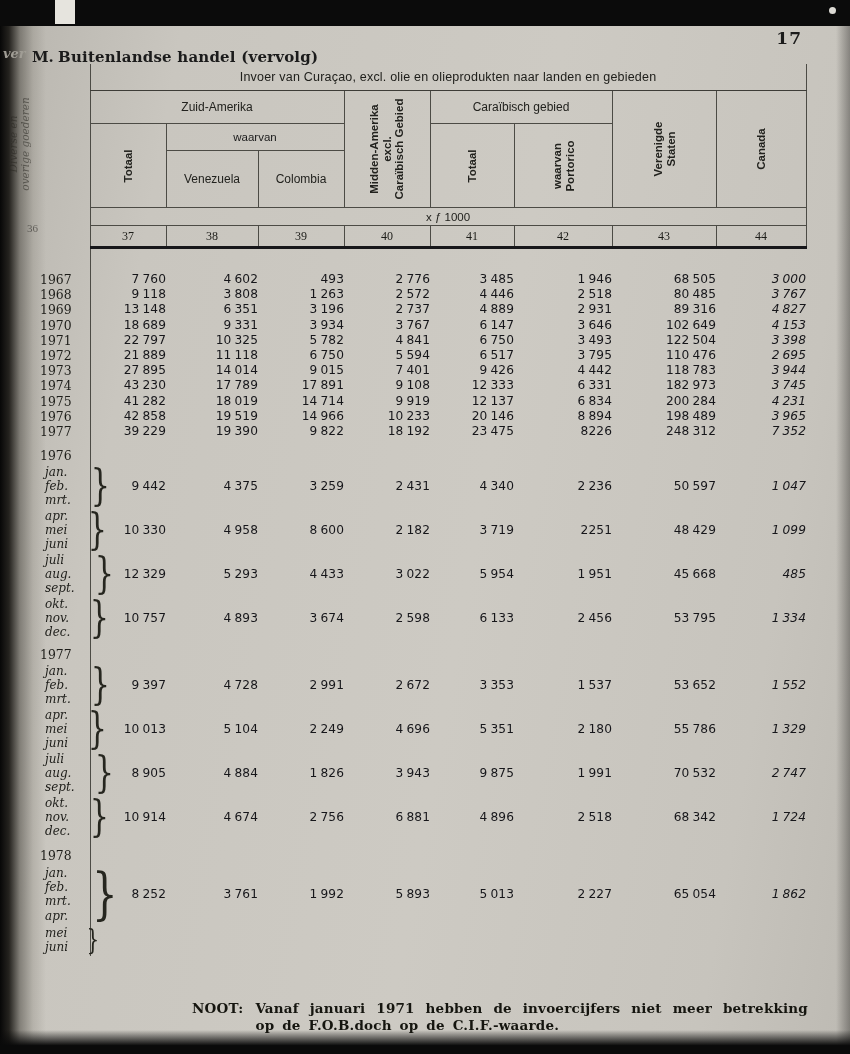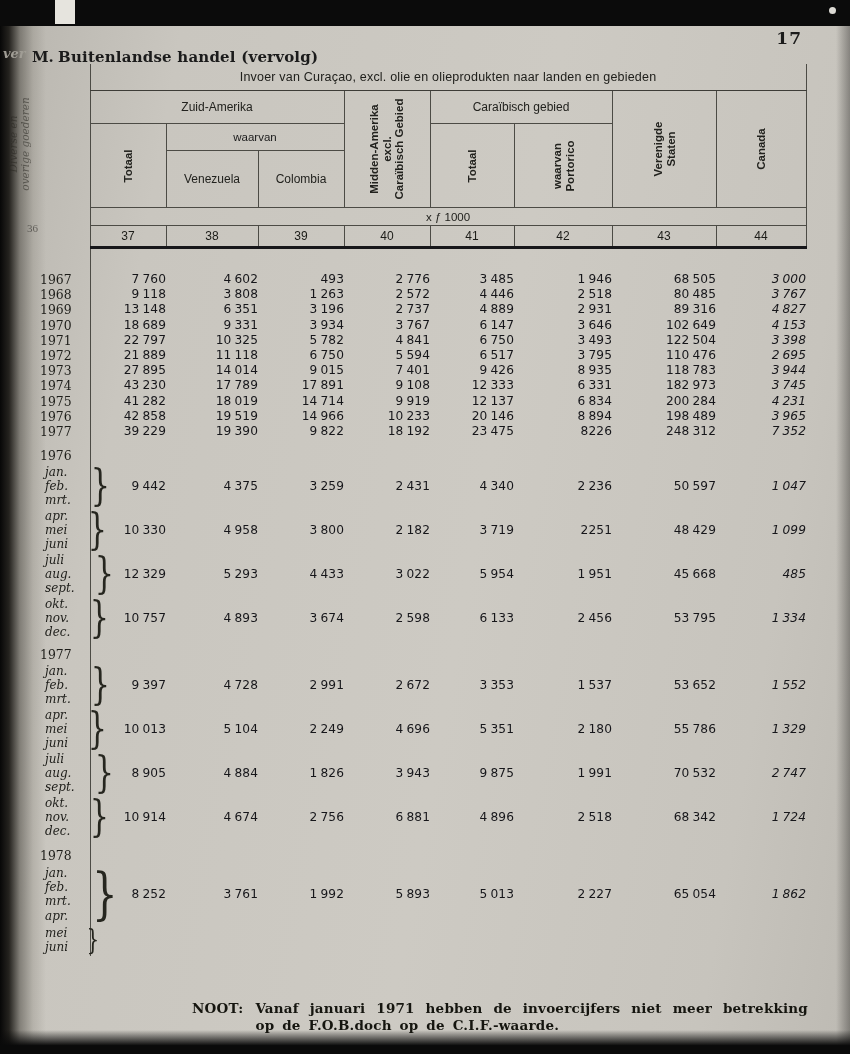"37" .numh { font-family: Liberation Sans, sans-serif -> Liberation Serif, serif }
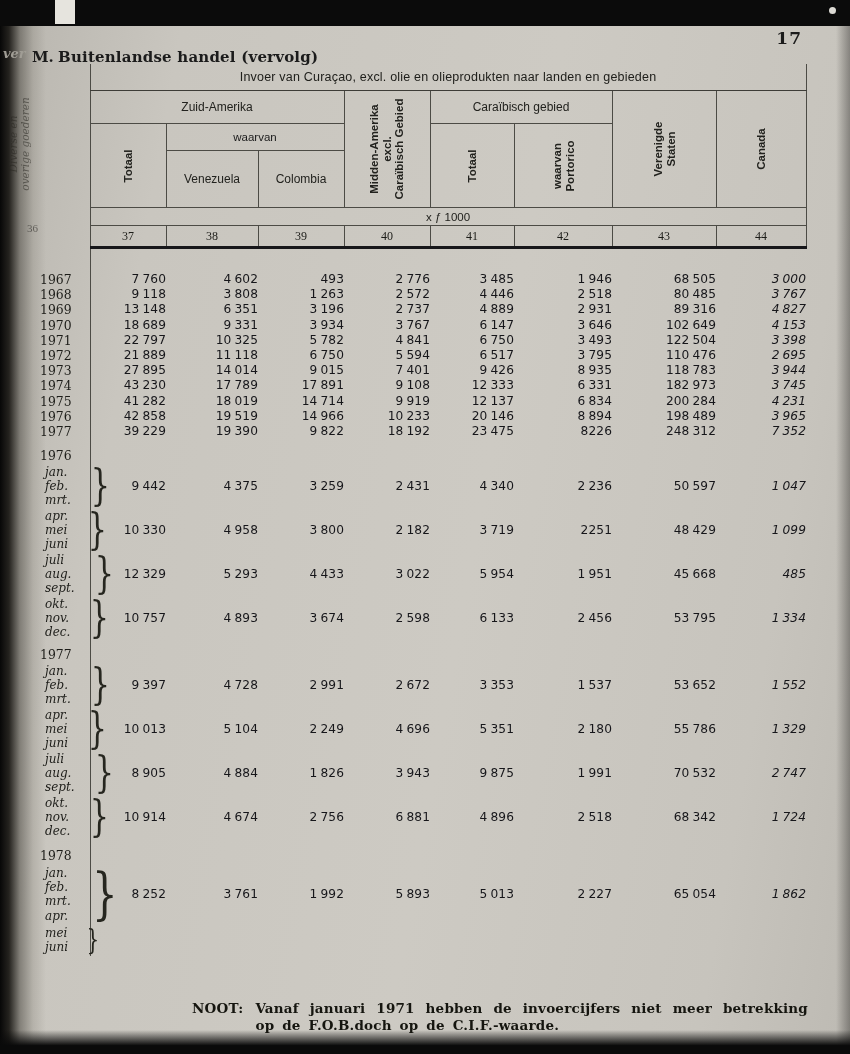"8 935" td.num { text: 8 935 -> 4 442 }
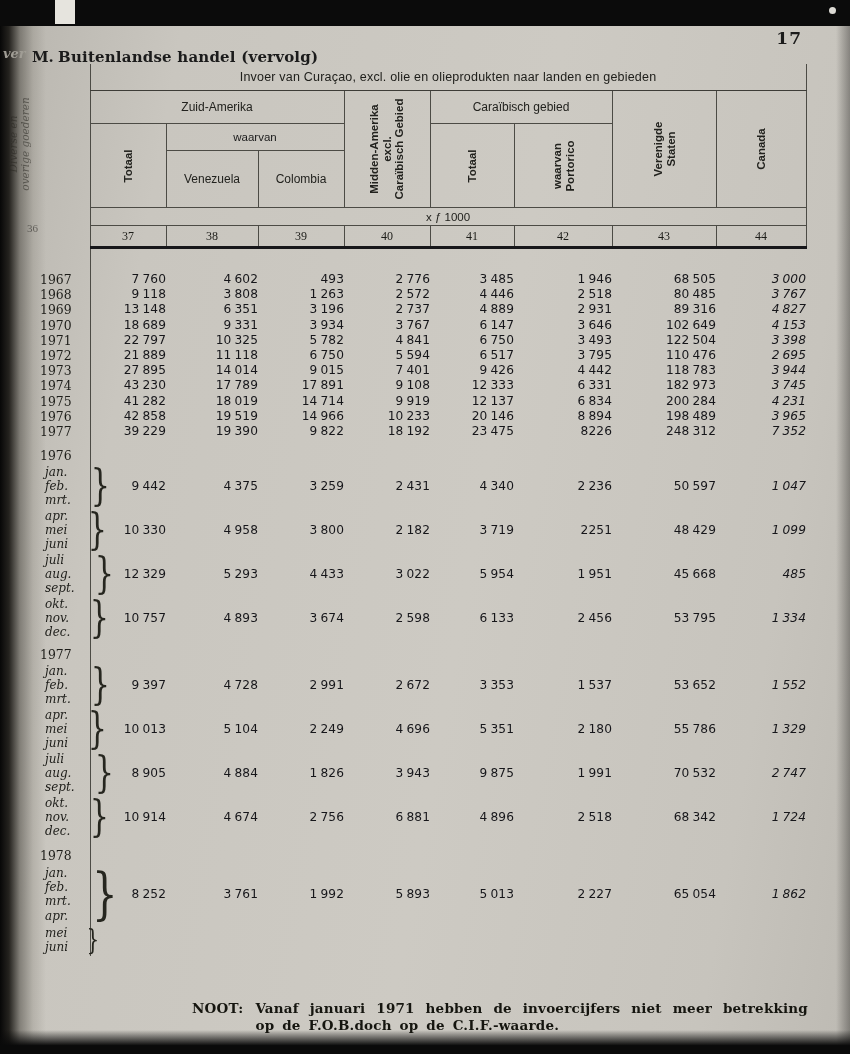"3 800" td.num { text: 3 800 -> 8 600 }
